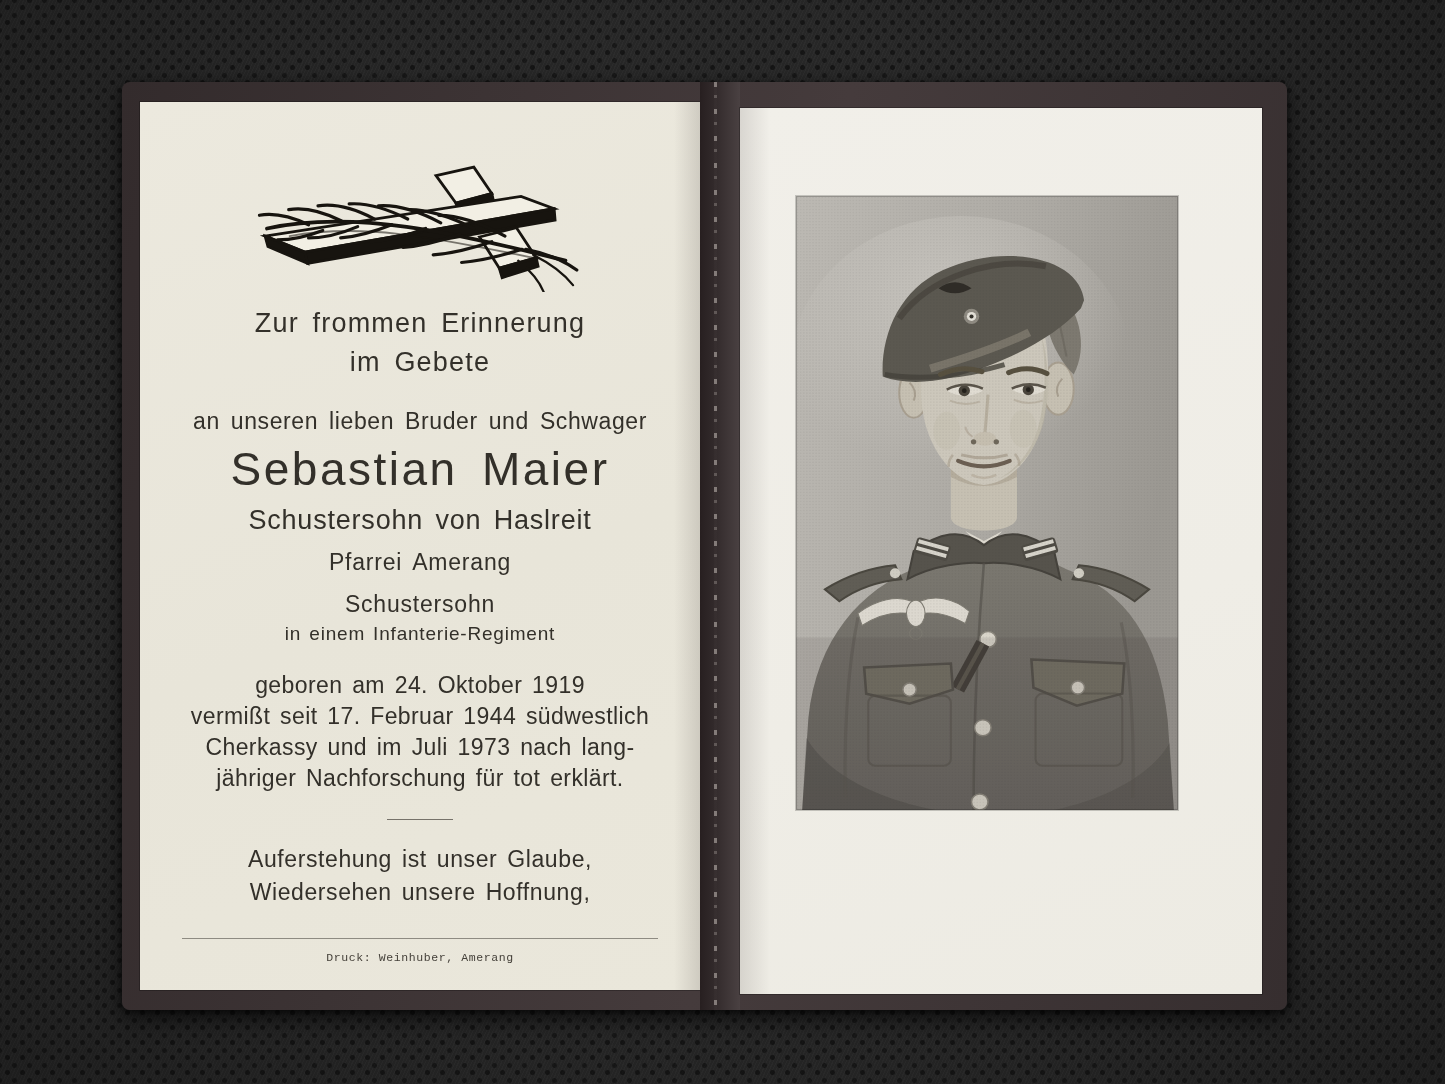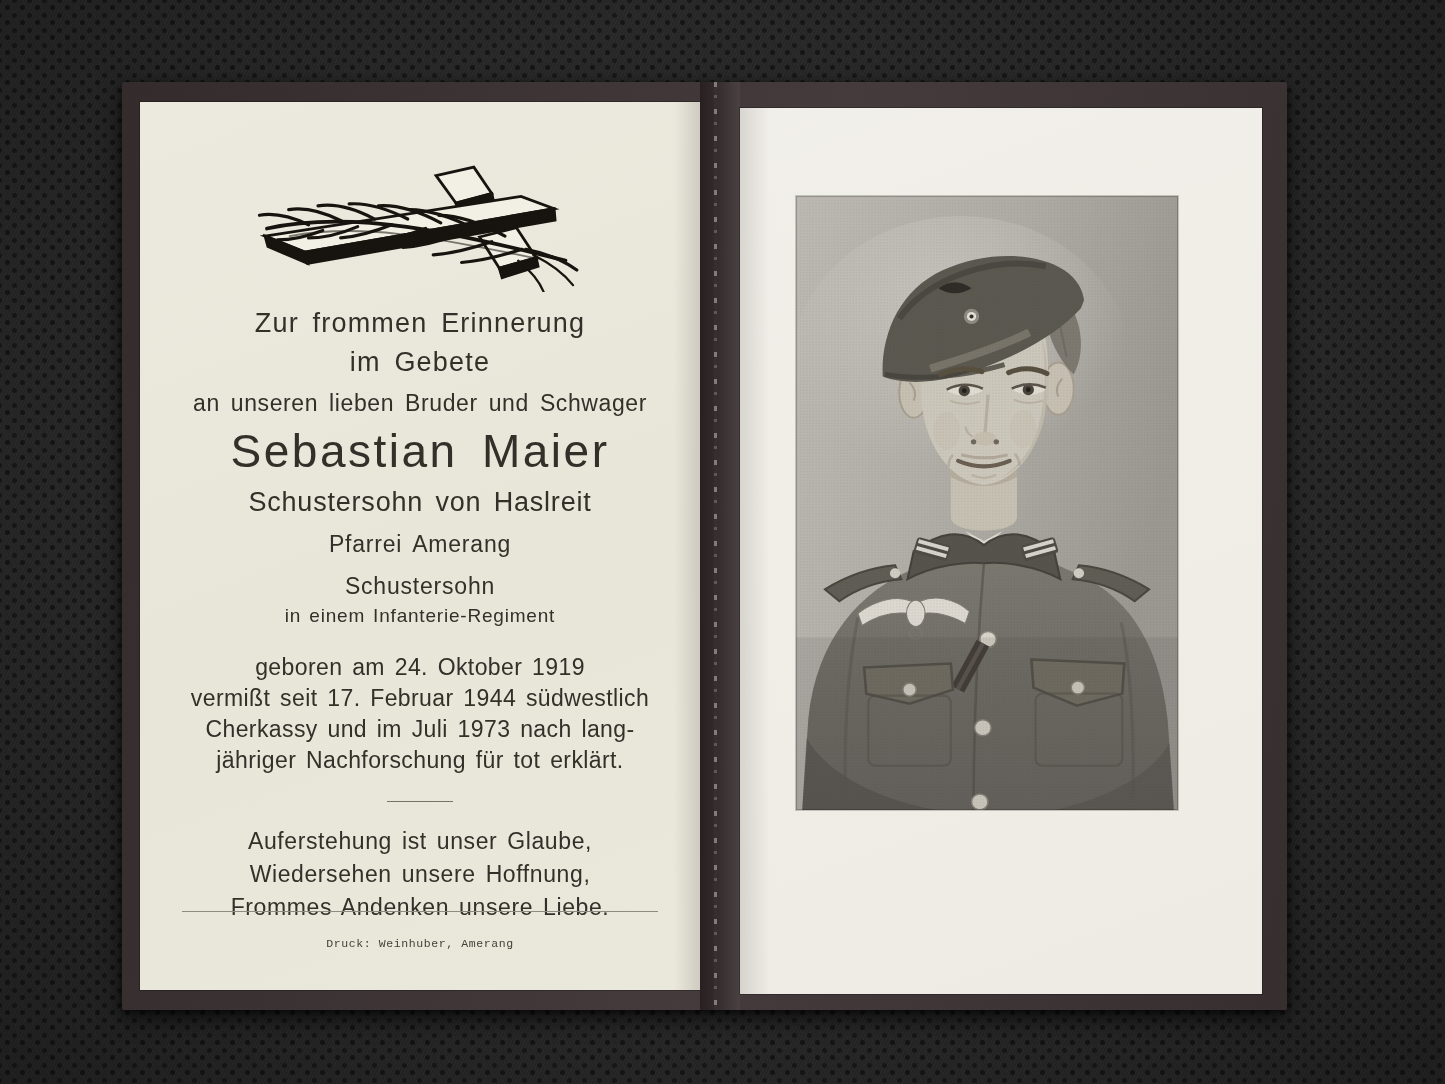"Zur frommen Erinnerung" .card { border-radius: 2px -> 8px }
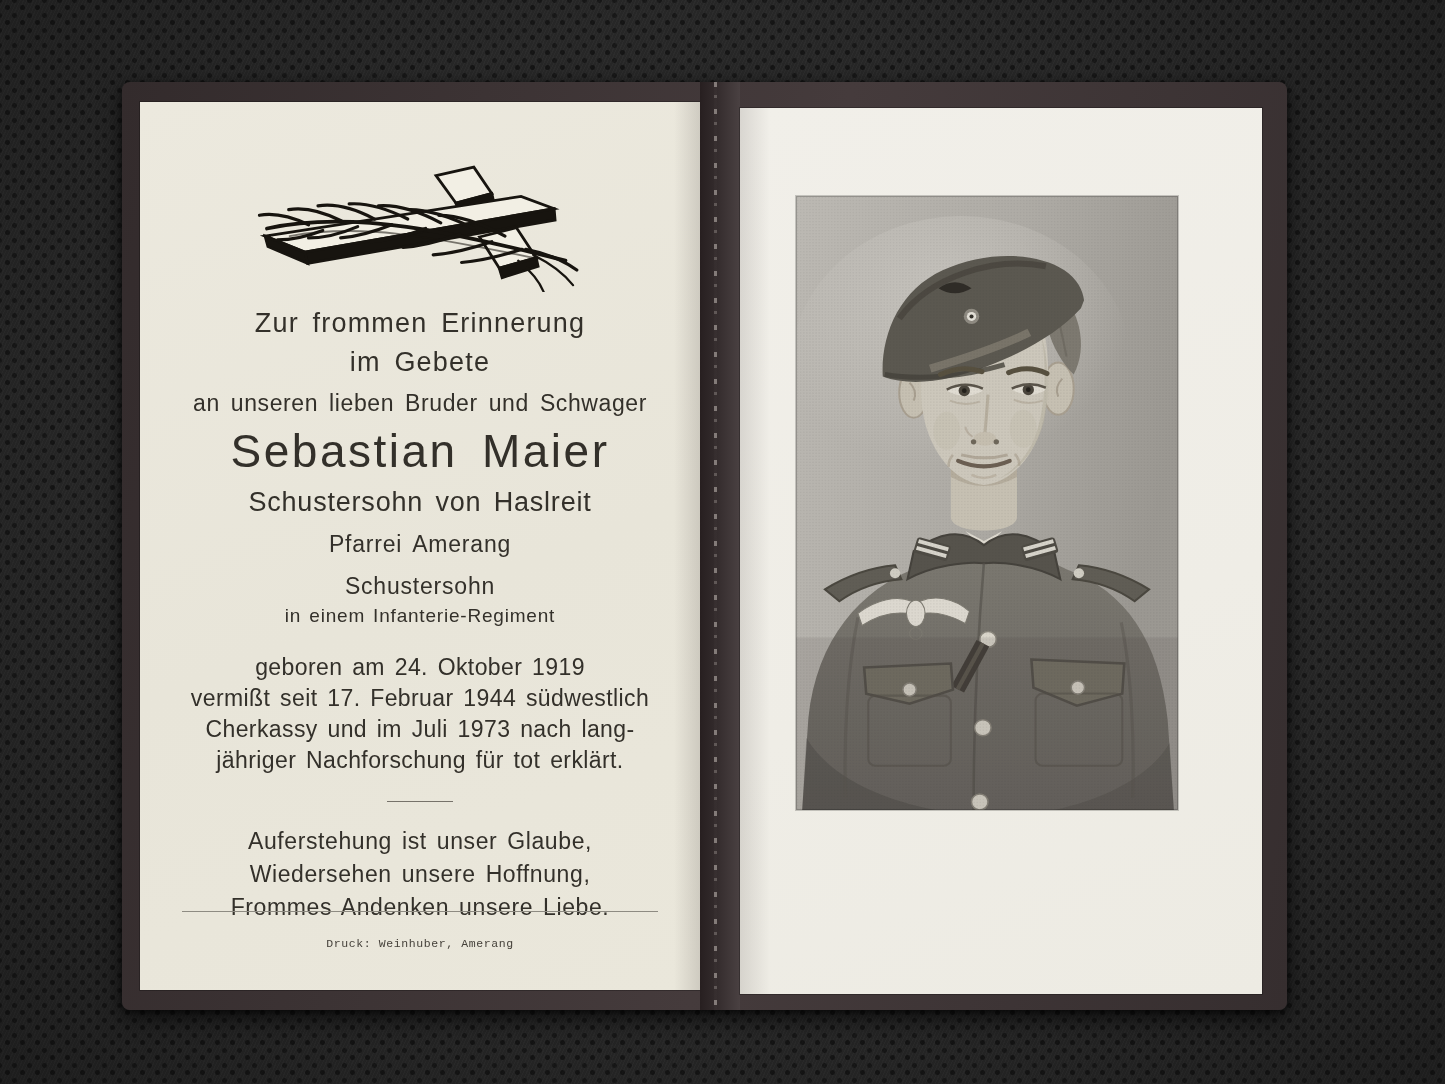"an unseren lieben Bruder und" .dedication { margin-top: 8px -> 26px }
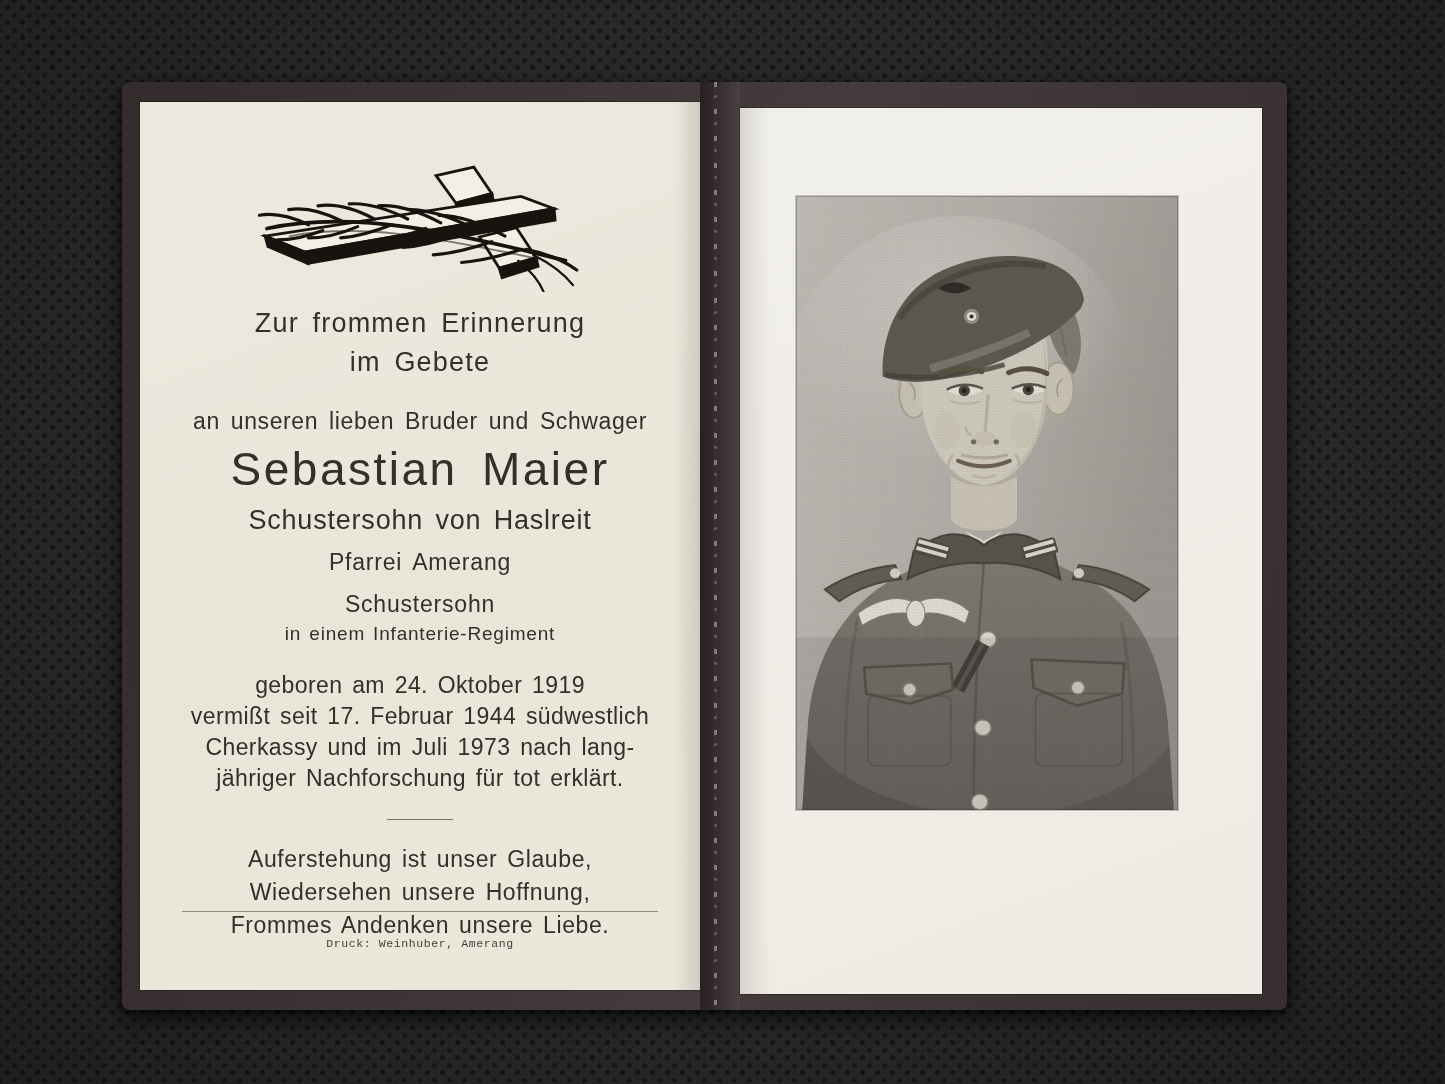"Frommes Andenken unsere Liebe." div { html: <div>Frommes Andenken unsere Liebe.</div> -> none }
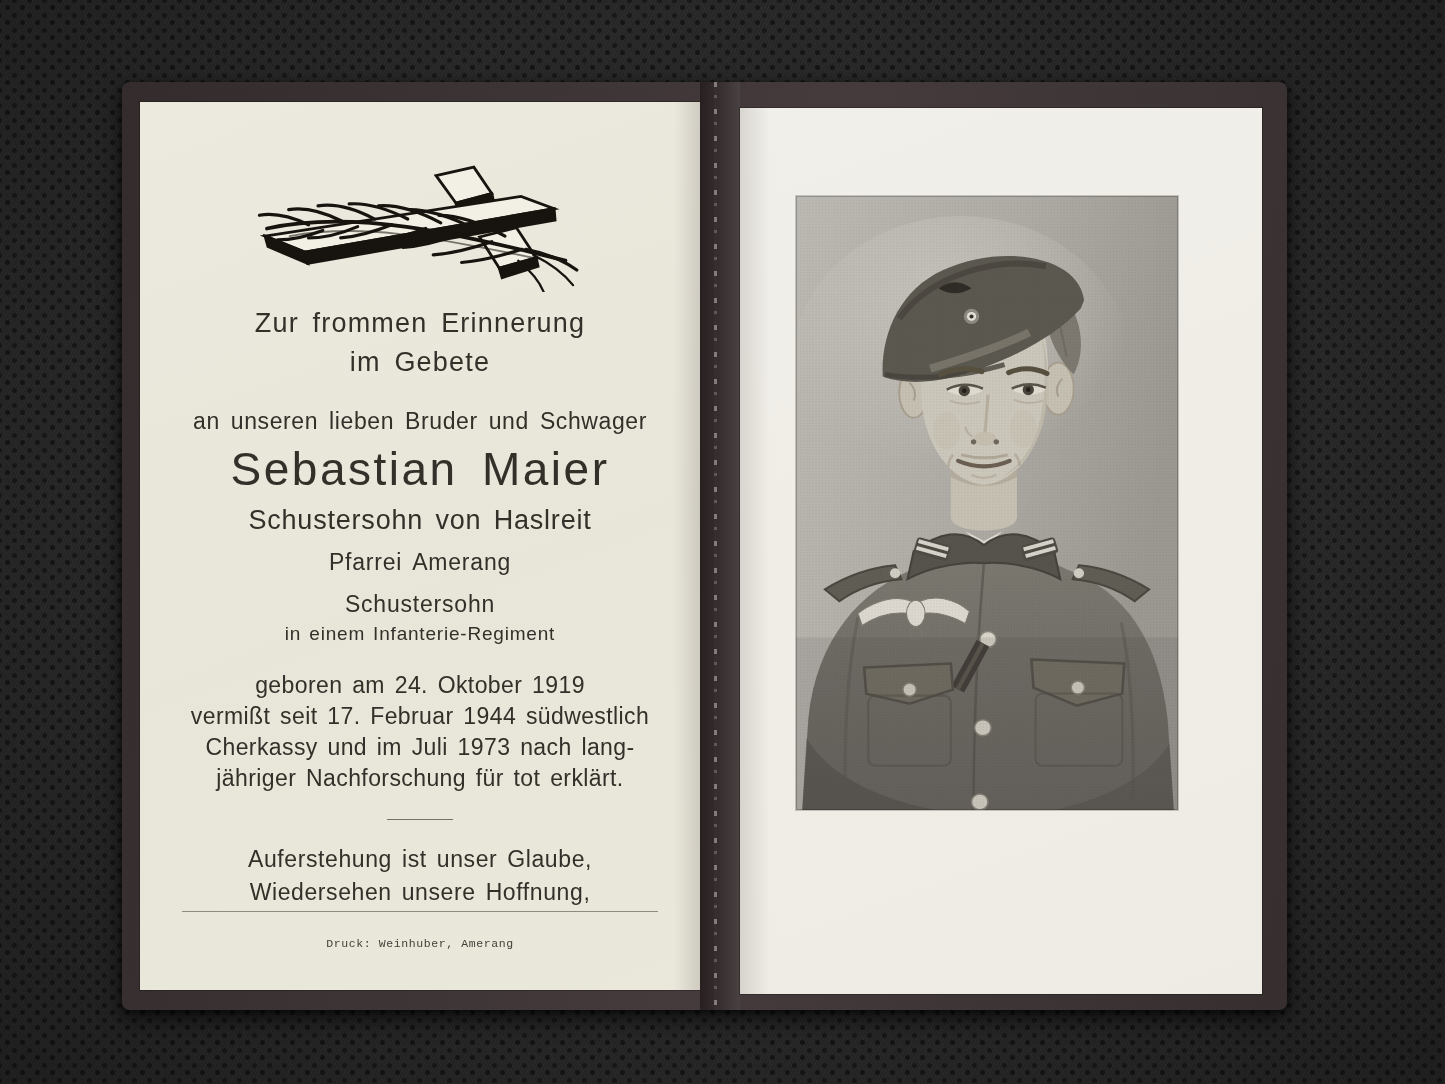"Druck: Weinhuber, Amerang" .printer { bottom: 40px -> 26px; padding-top: 25px -> 12px }
